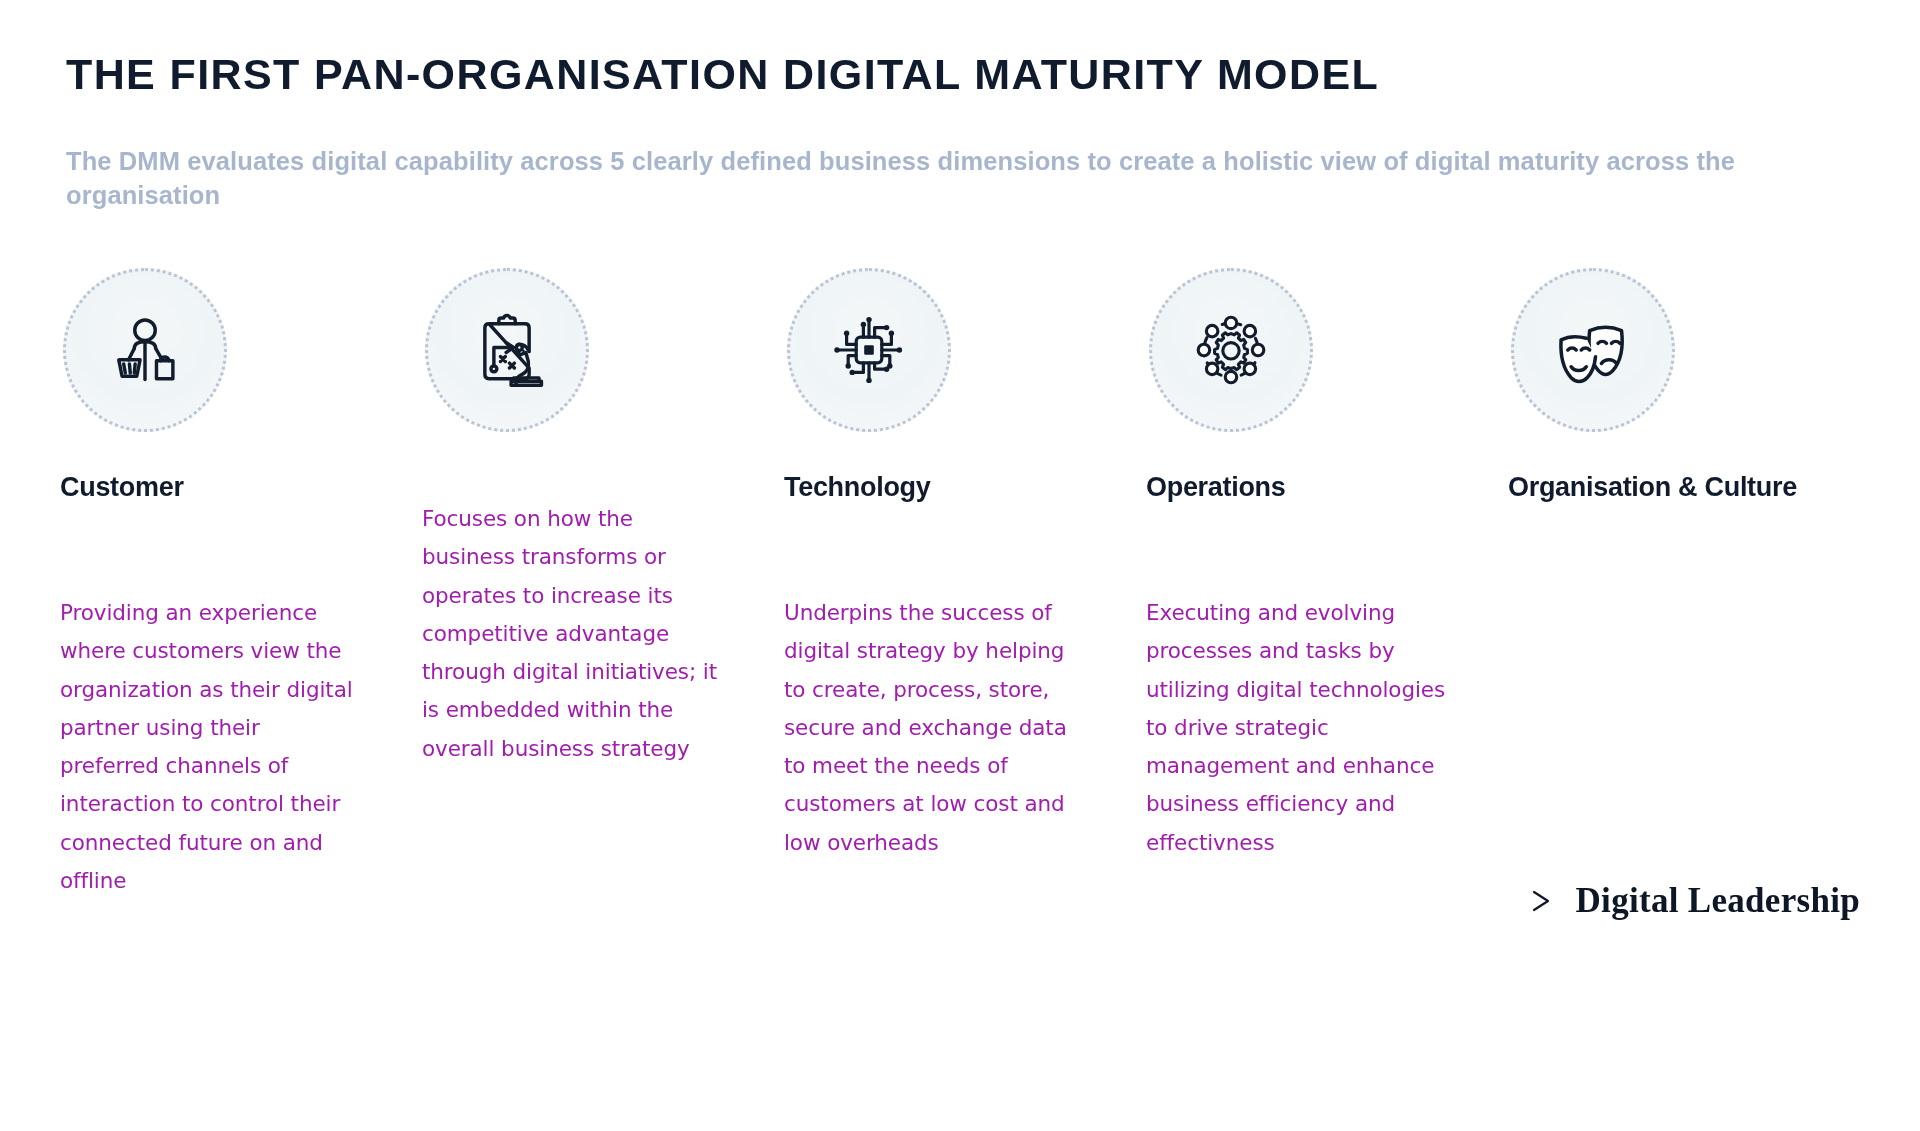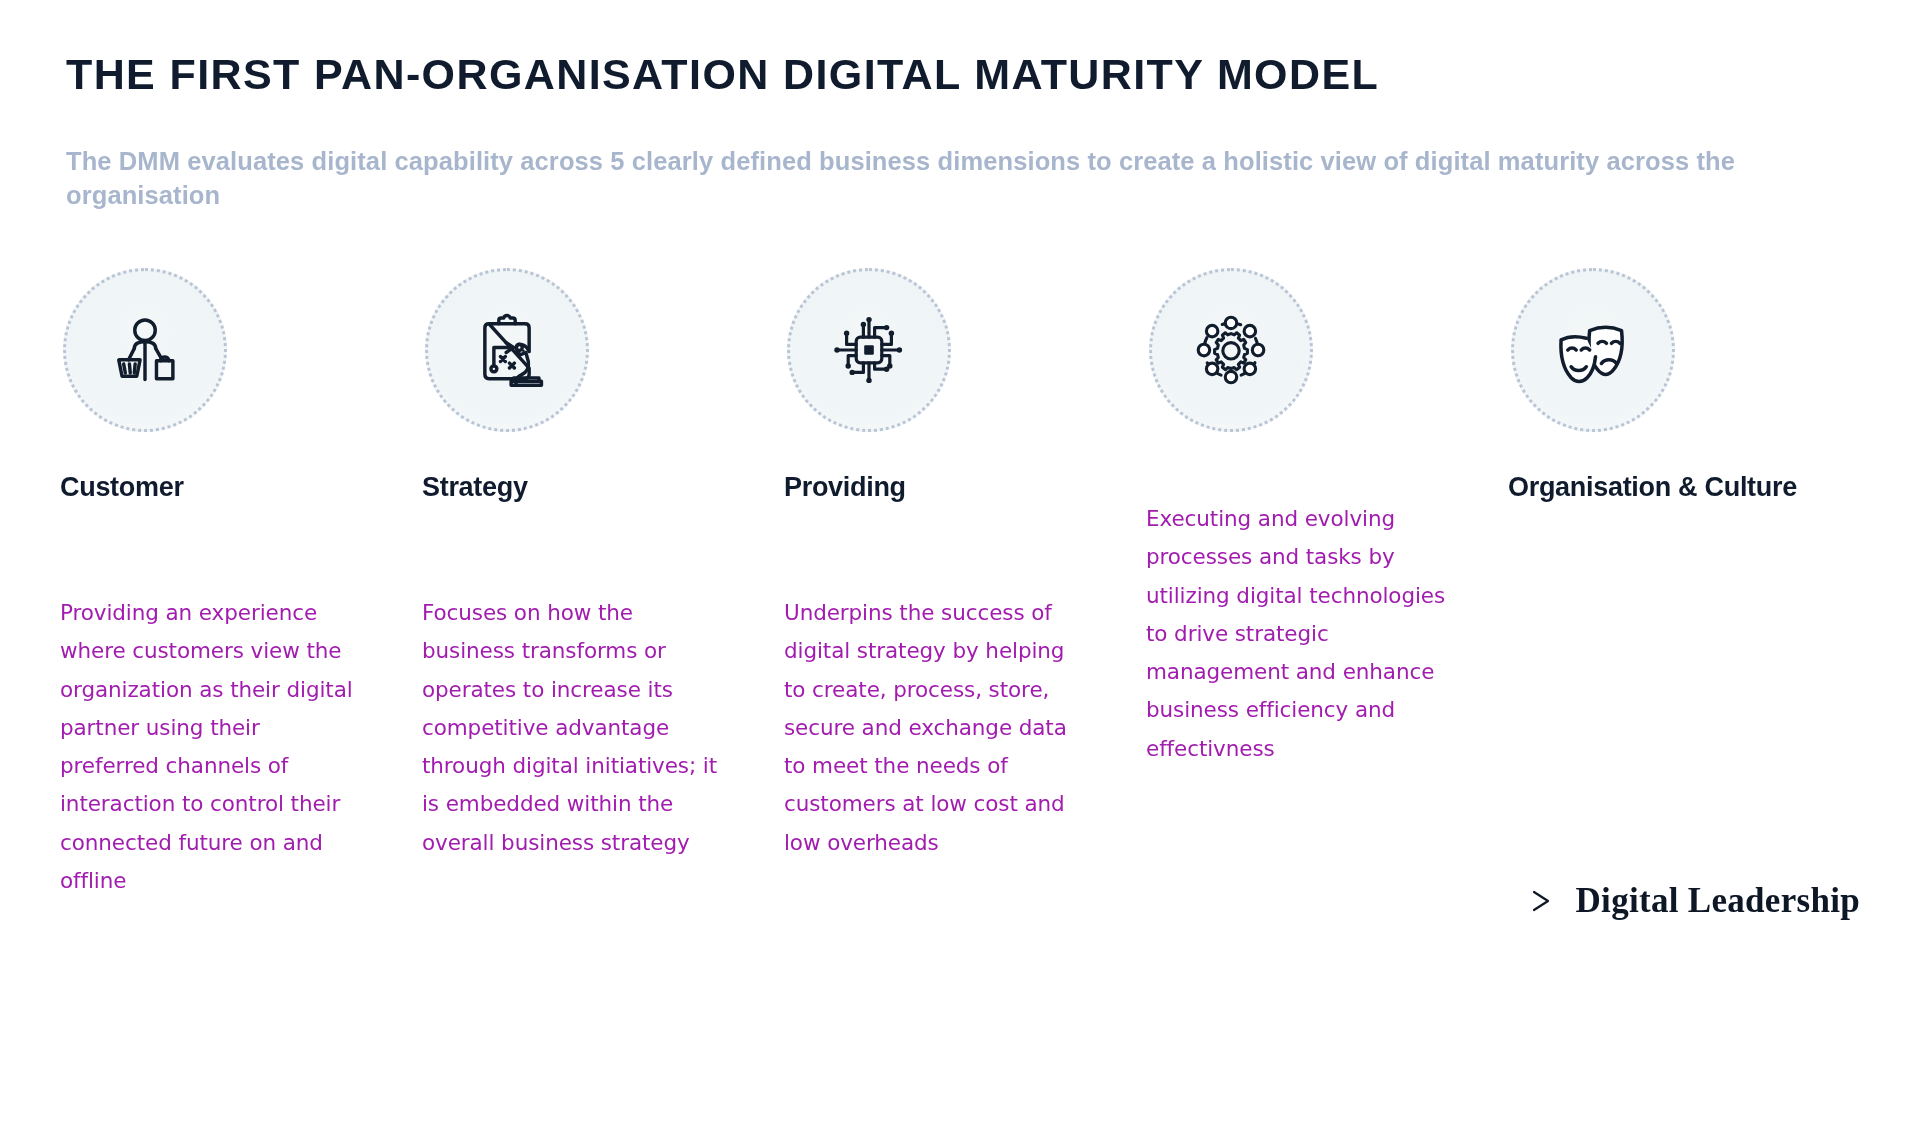"Strategy" div.col-heading { html: <div>Strategy</div> -> none }
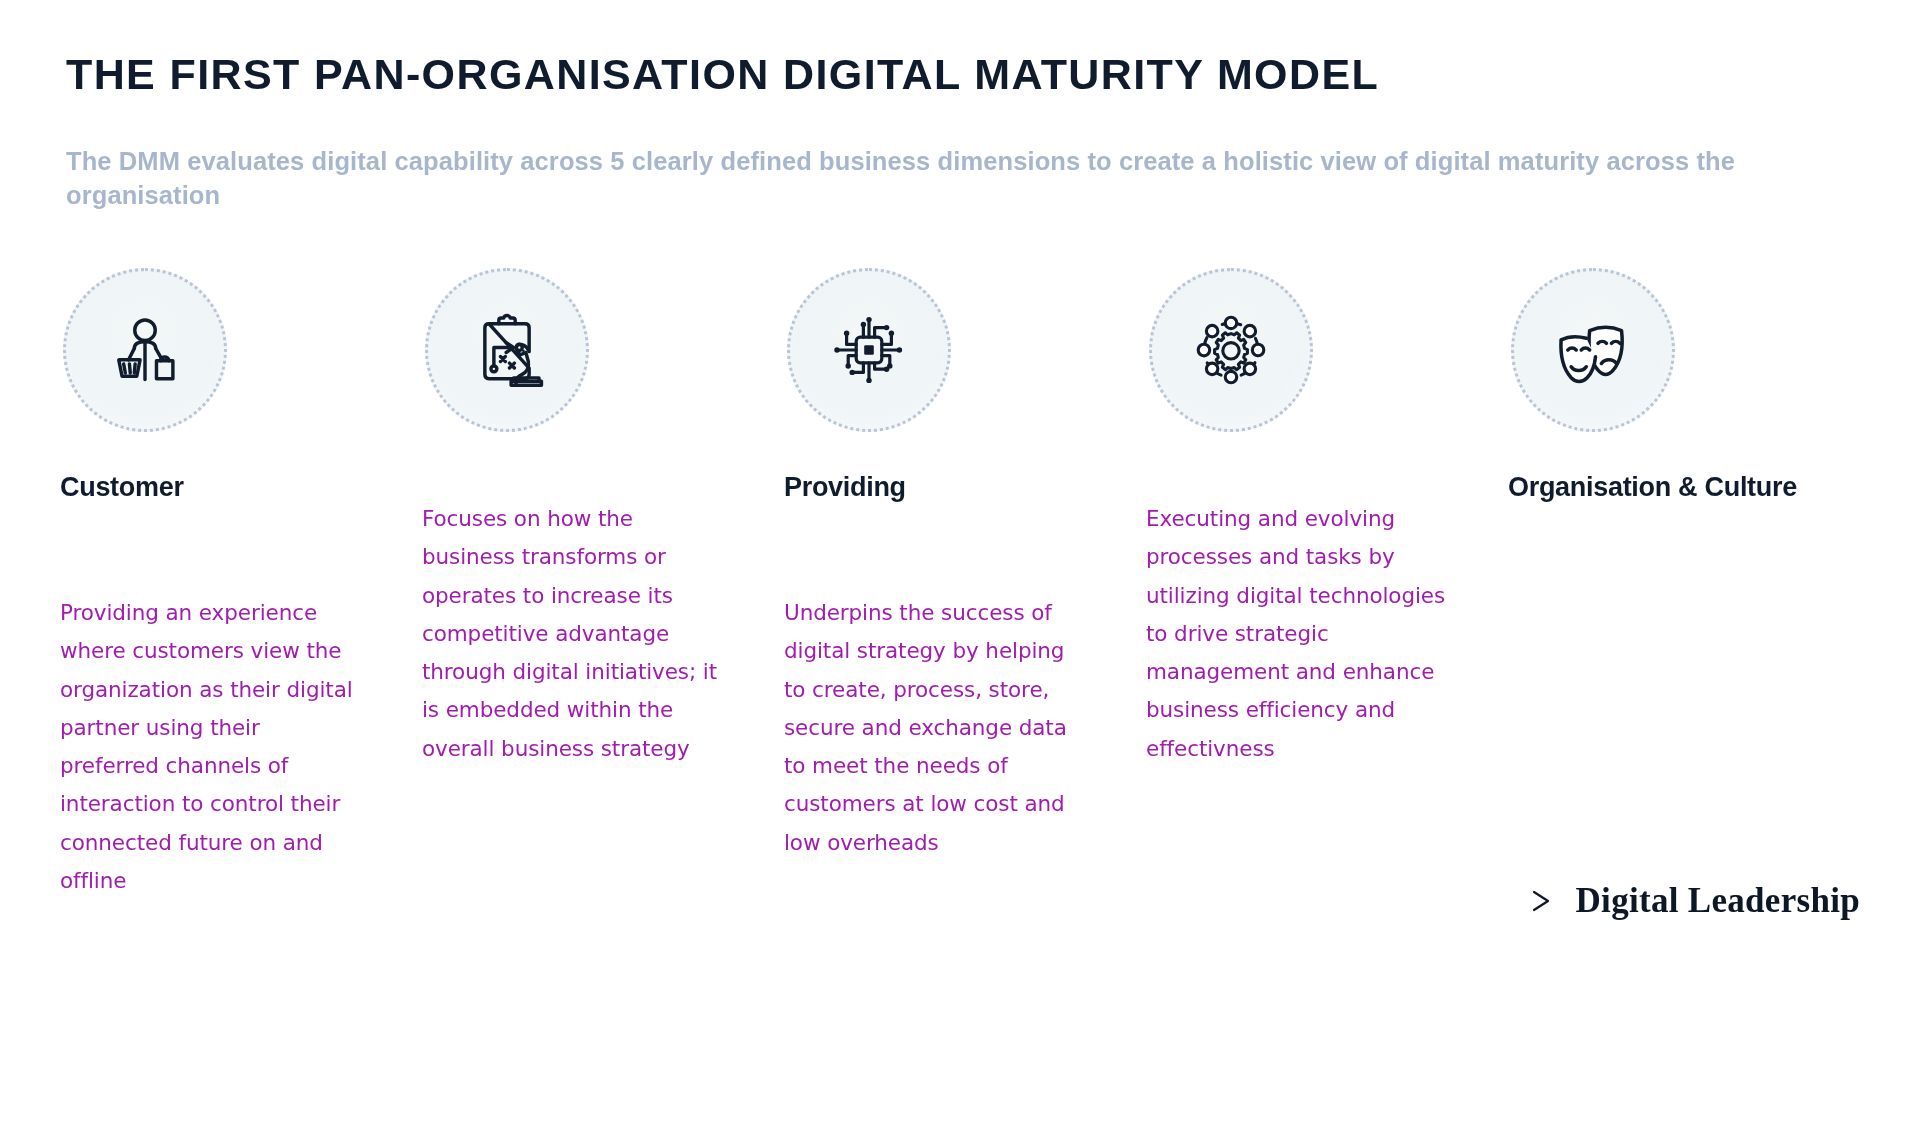"Providing" div.col-heading { text: Providing -> Technology }
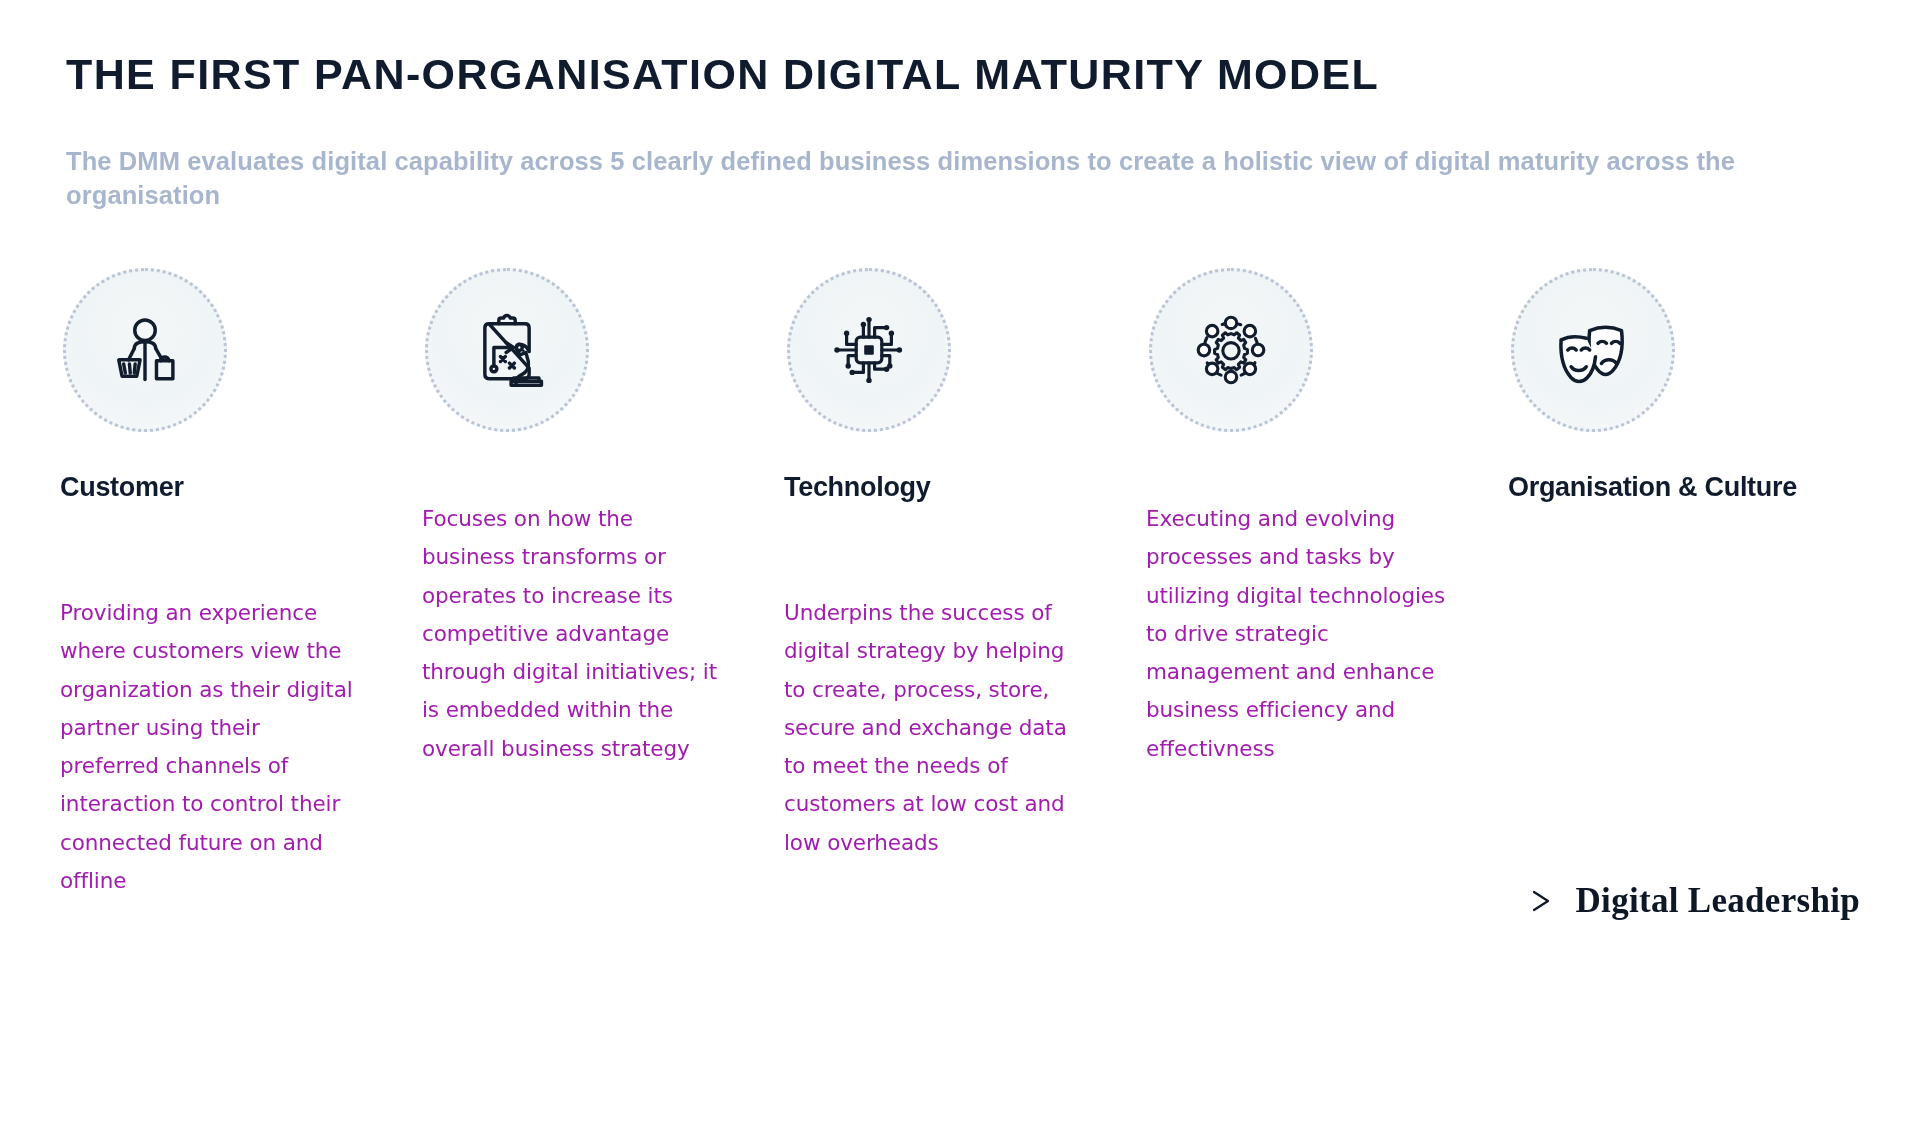"Operations" div.col-heading { html: none -> <div>Operations</div> }
